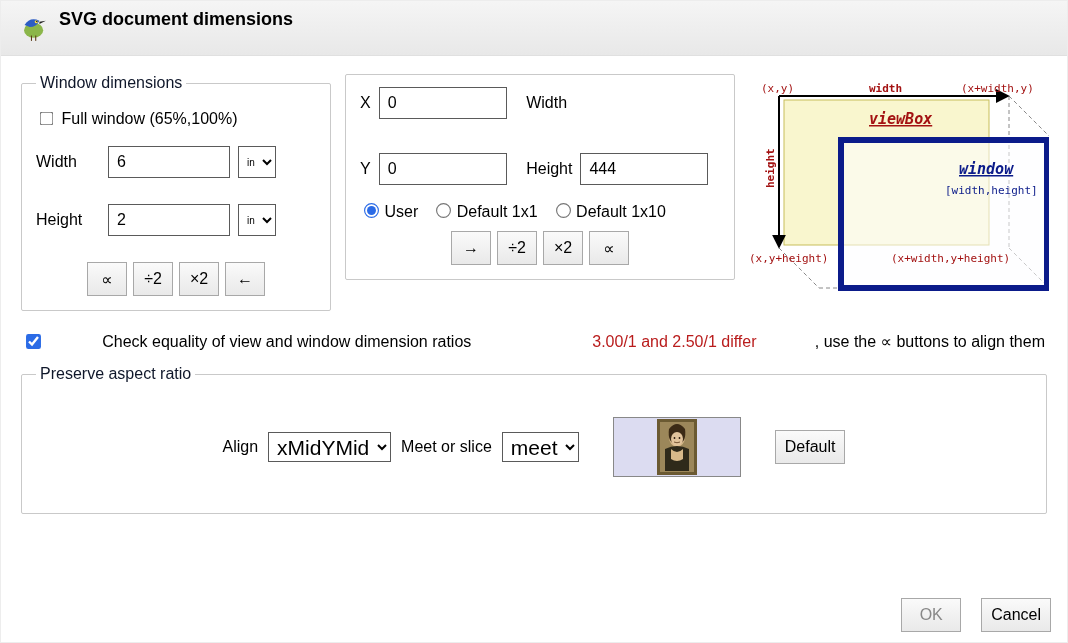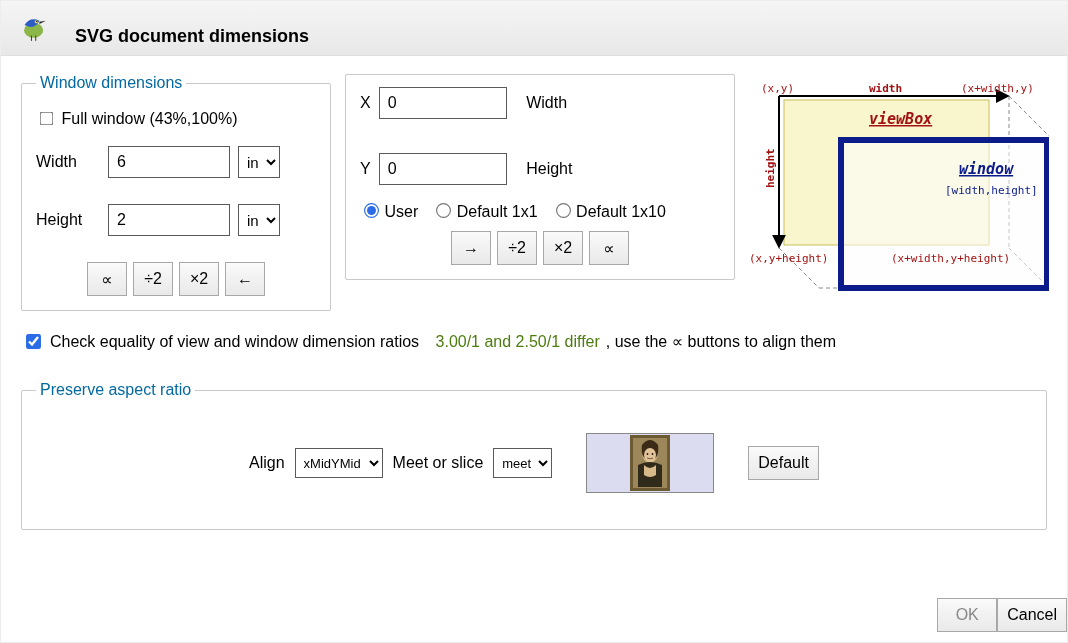"SVG document dimensions" .titlebar { align-items: flex-end -> flex-start; gap: 26px -> 10px }
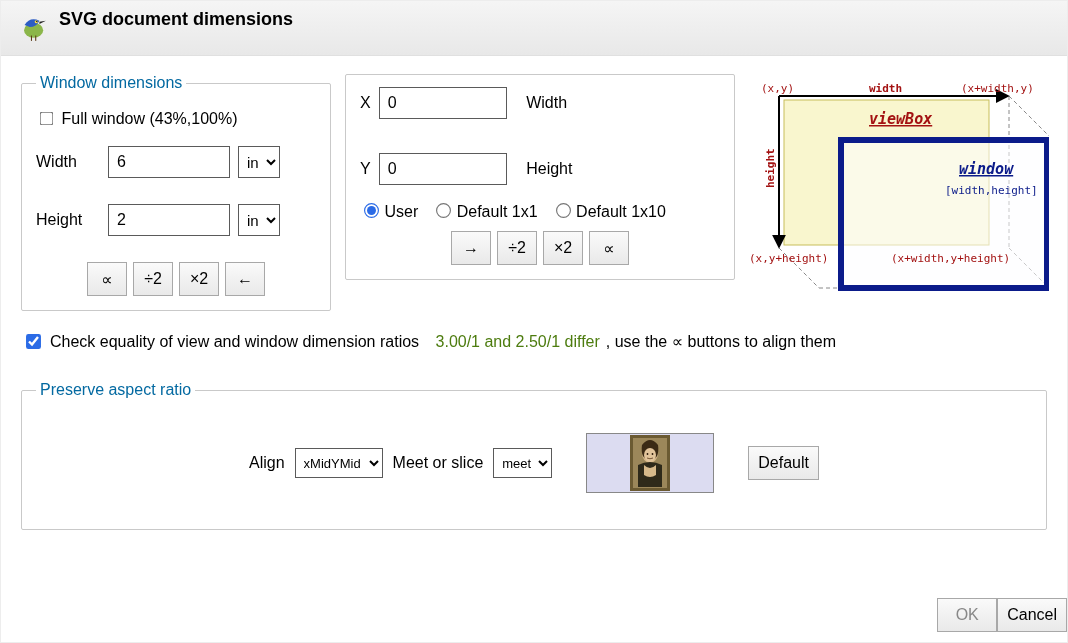"Window dimensions" legend { color: #0369a1 -> #0f172a }
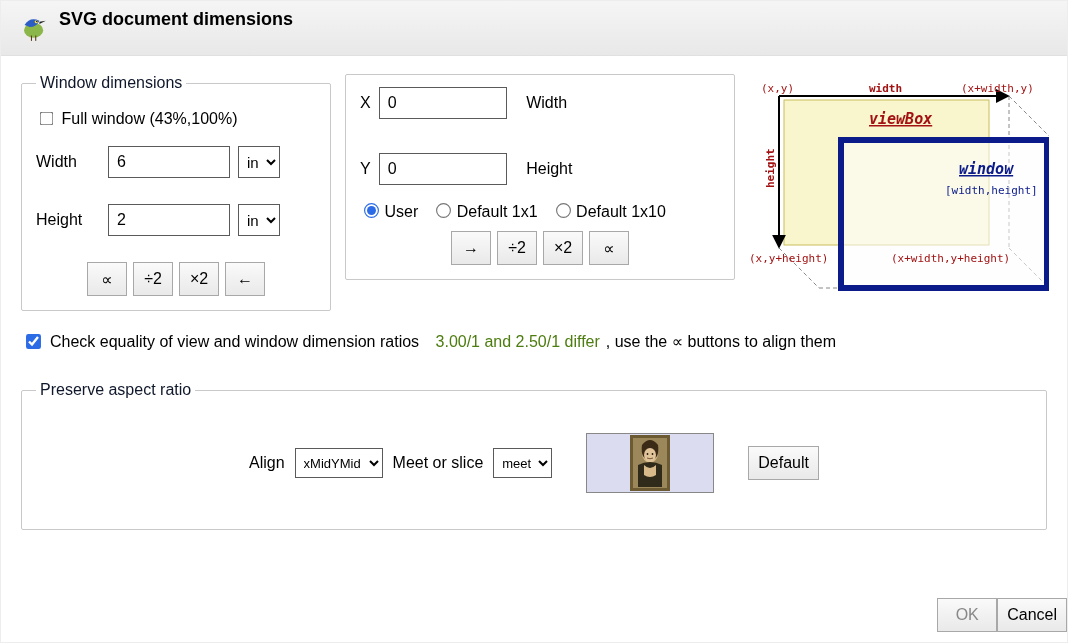"Full window (43%,100%)" span { text: 43%,100% -> 65%,100% }
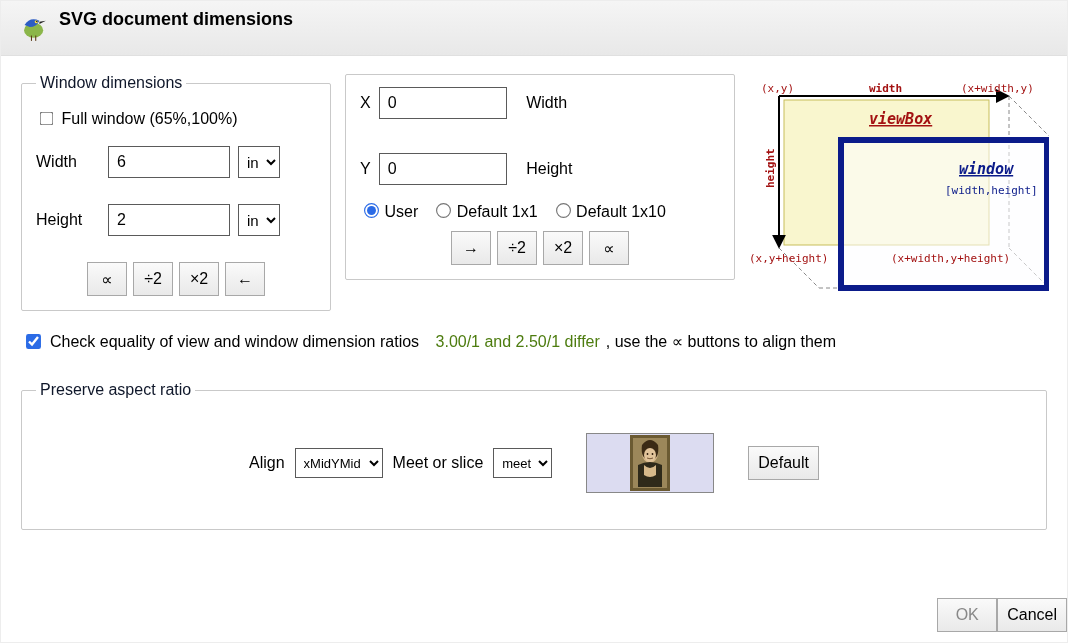"in" .w-row select { font-size: 15px -> 10px }
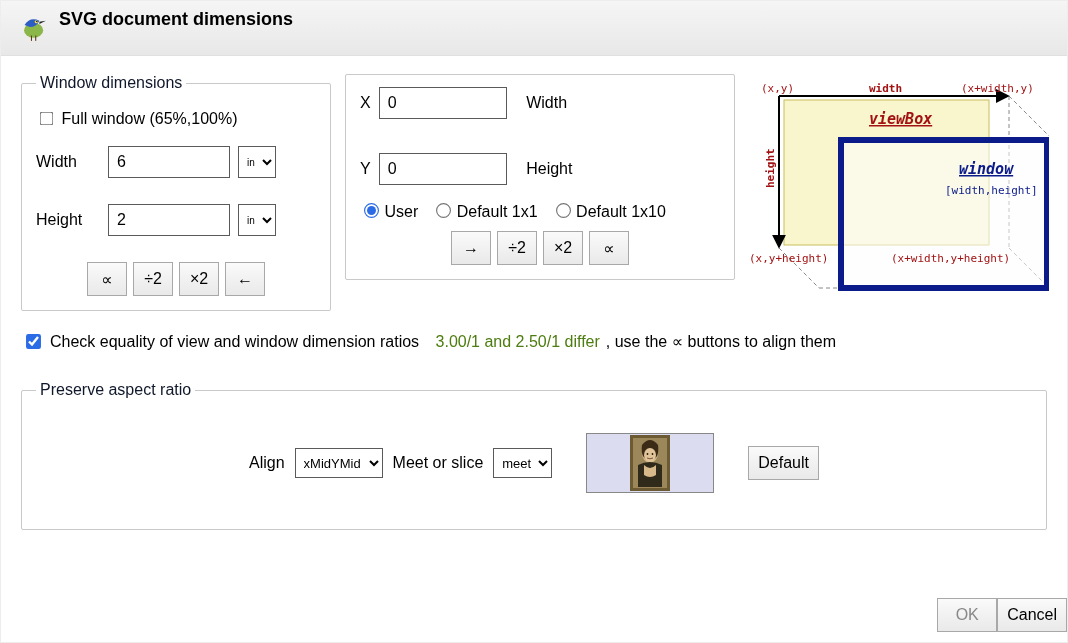"444" input { html: none -> <input> }
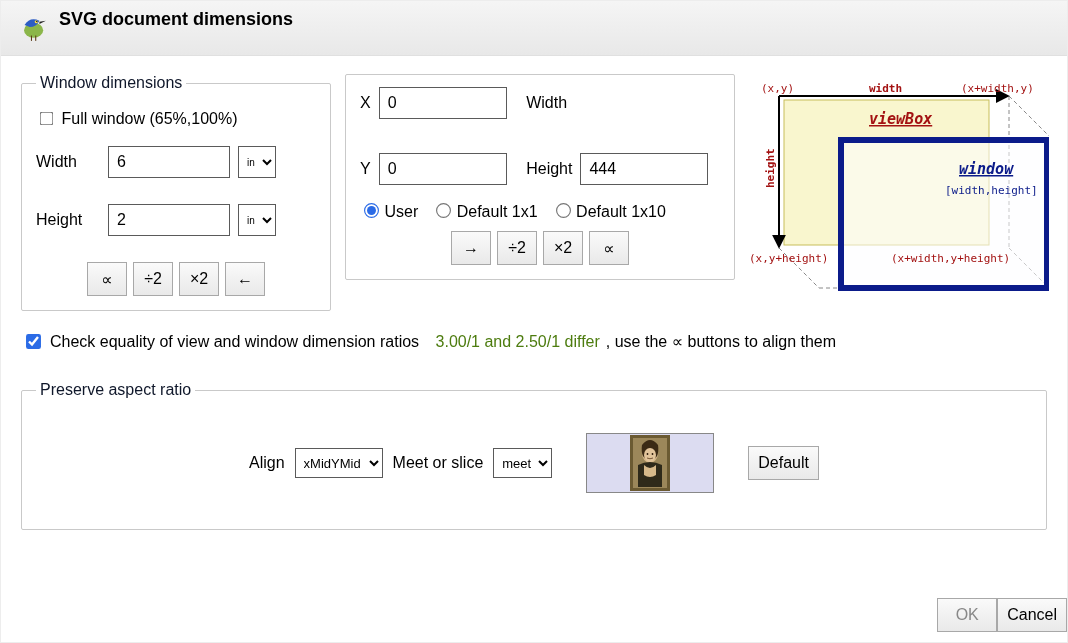"Check equality of view and" .check-row { justify-content: none -> space-between; margin: 20px 2px 30px 2px -> 20px 2px 14px 2px }
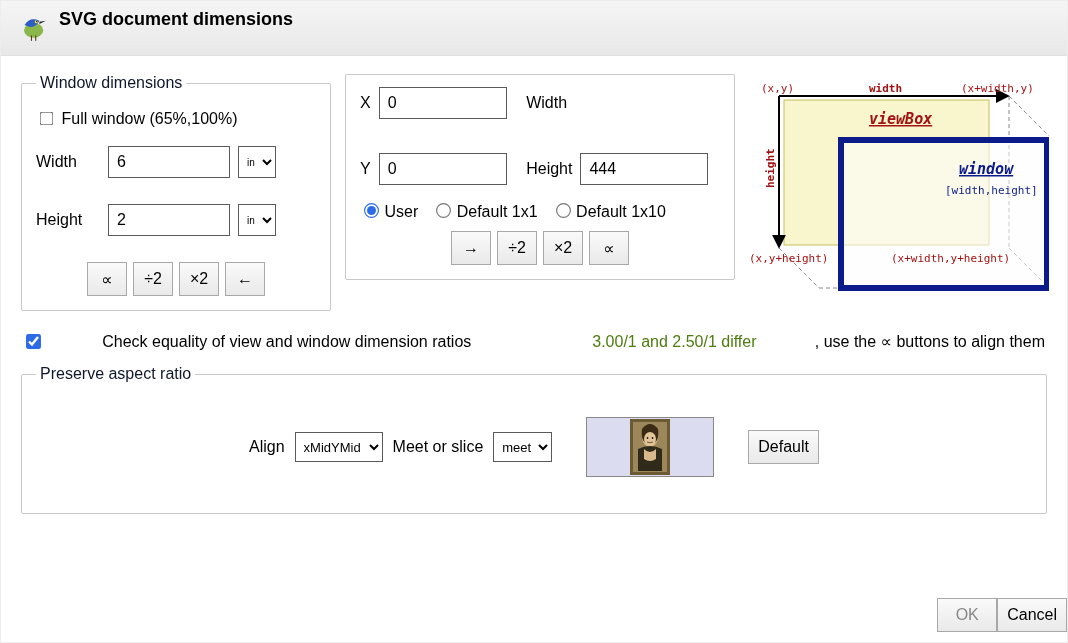"3.00/1 and 2.50/1 differ" .differ { color: #4d7c0f -> #b91c1c }
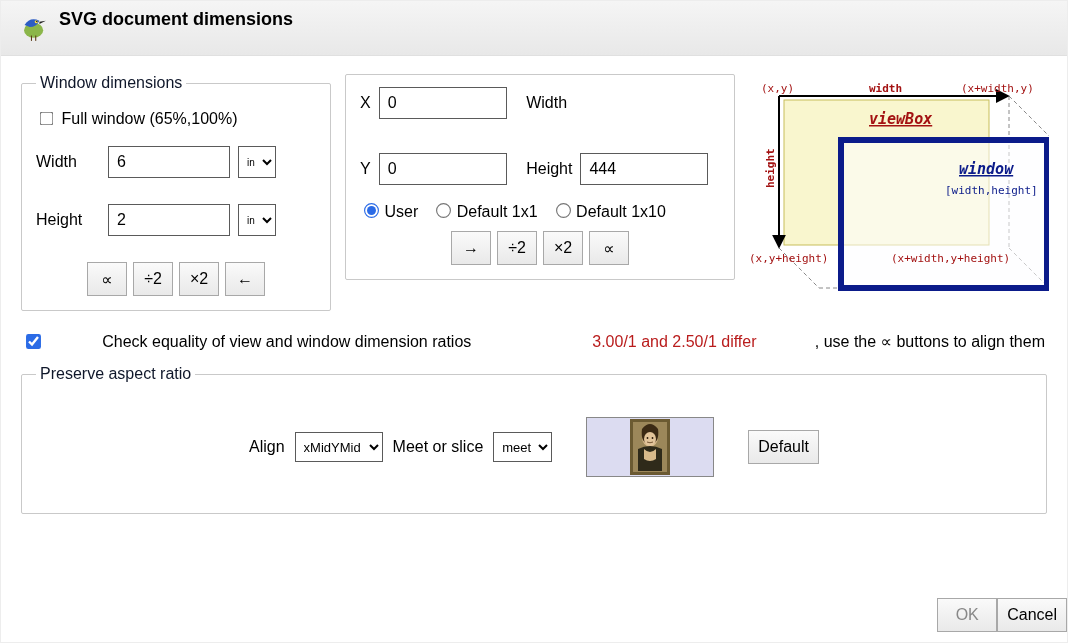"xMidYMid" .aspect-row select { font-size: 13px -> 21px }
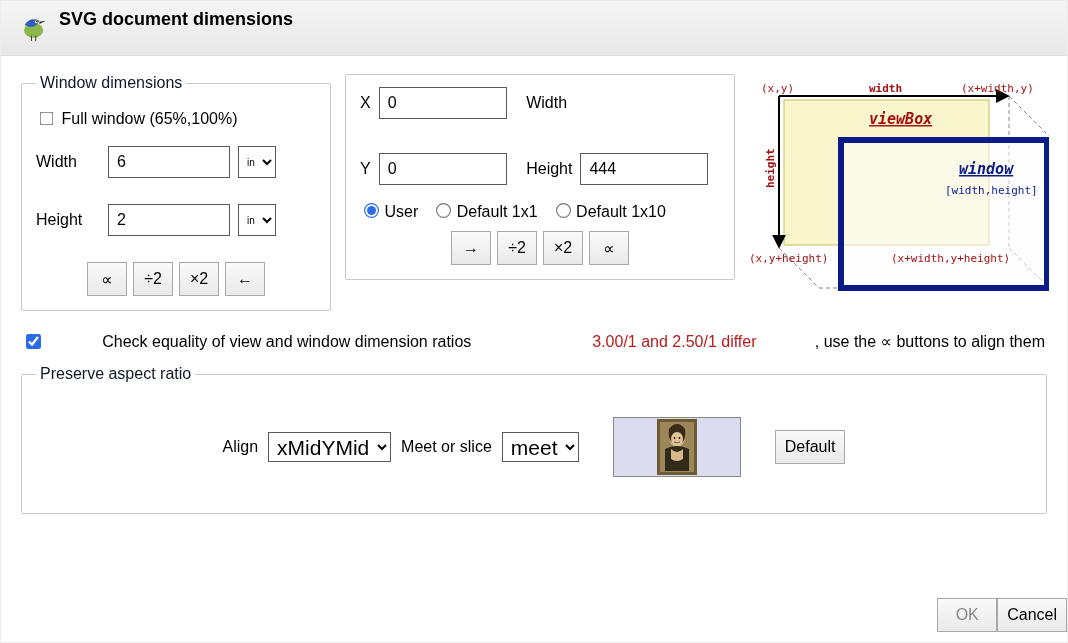"OK" .footer { gap: 0 -> 20px; right: 0 -> 16px }
